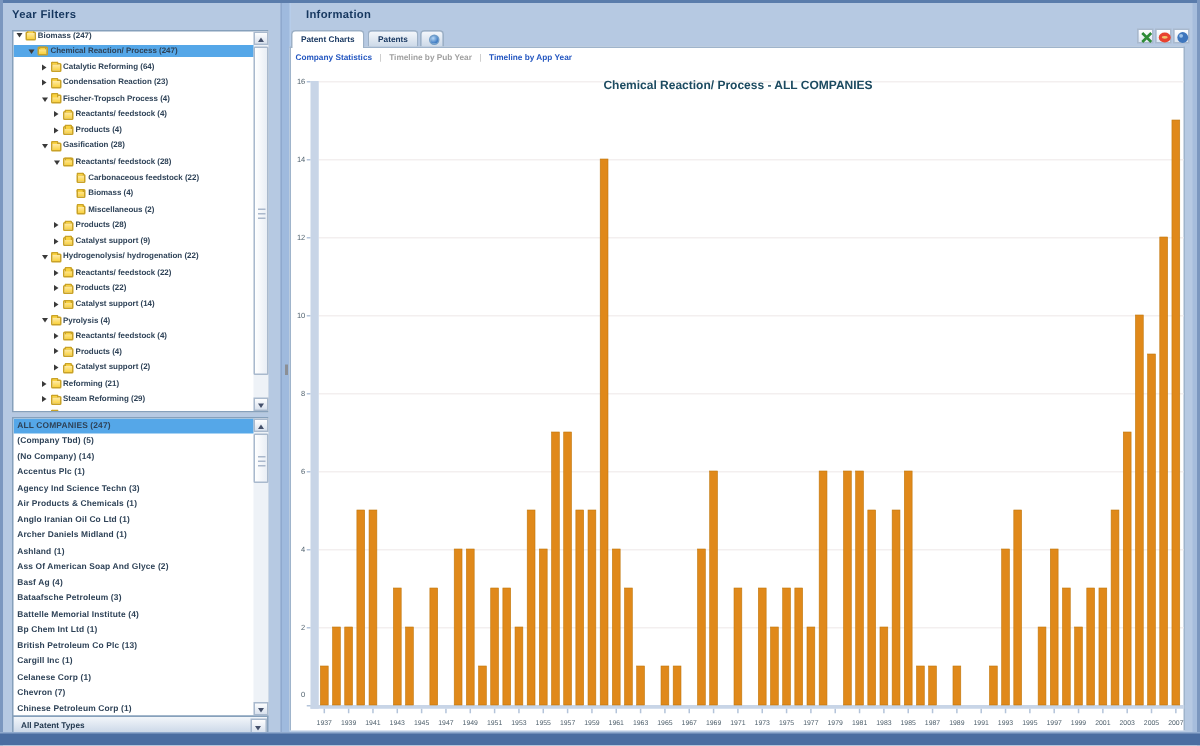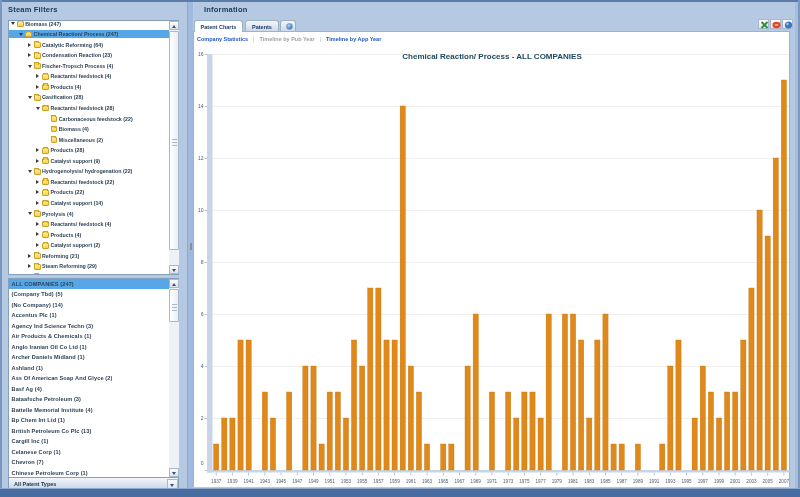"Steam Filters" div.phead { text: Steam -> Year }
